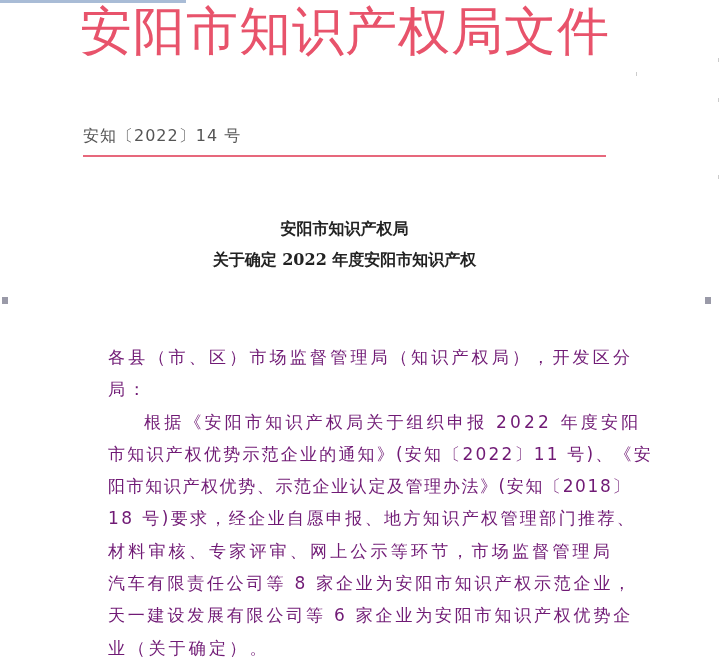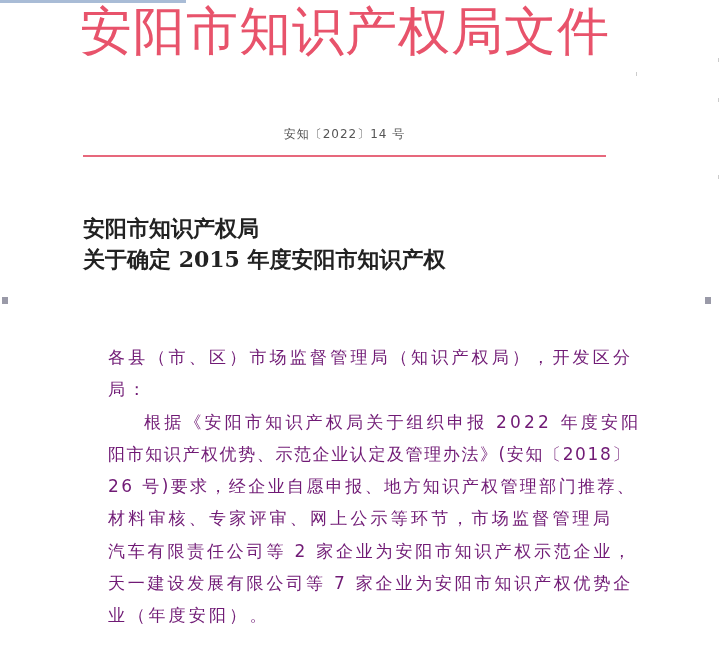"安知〔2022〕14 号" .doc-number { font-size: 12px -> 16px; text-align: center -> left }
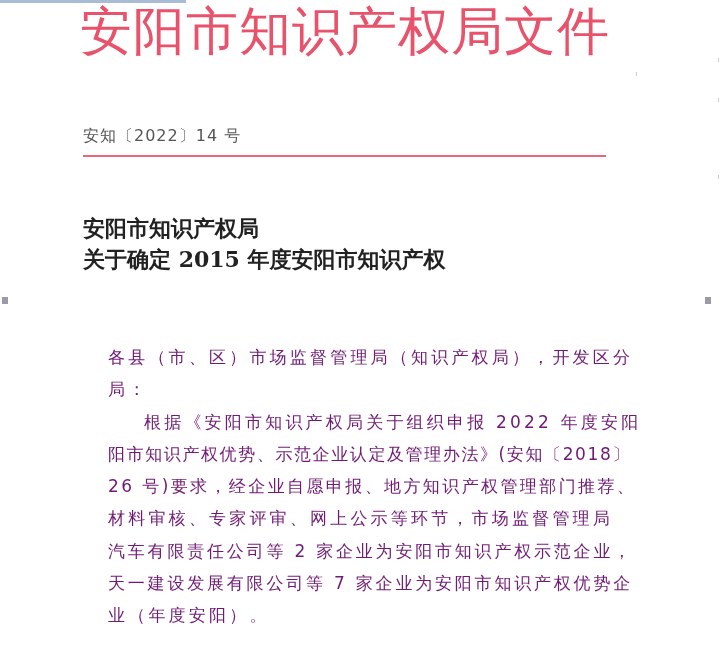"安阳市知识产权局" .title-block { font-size: 22px -> 16px; text-align: left -> center }
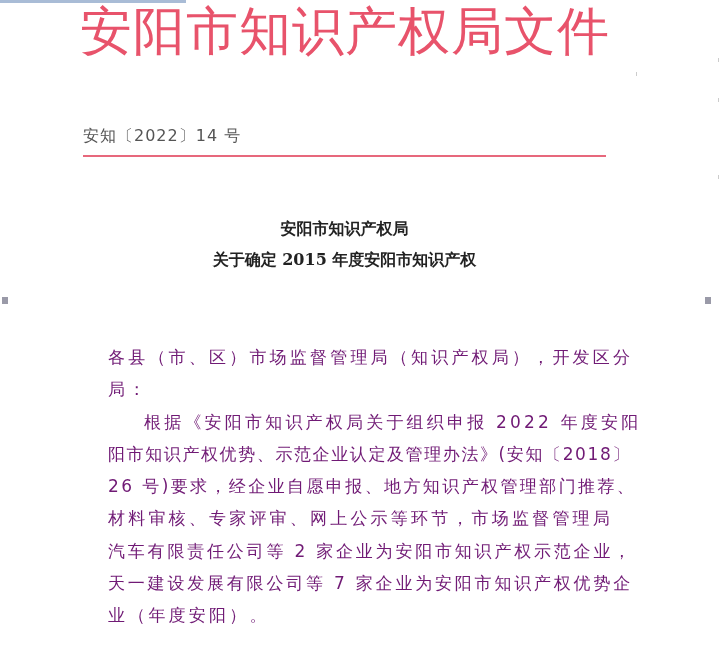"关于确定 2015 年度安阳市知识产权" span.title-line { text: 2015 -> 2022 }
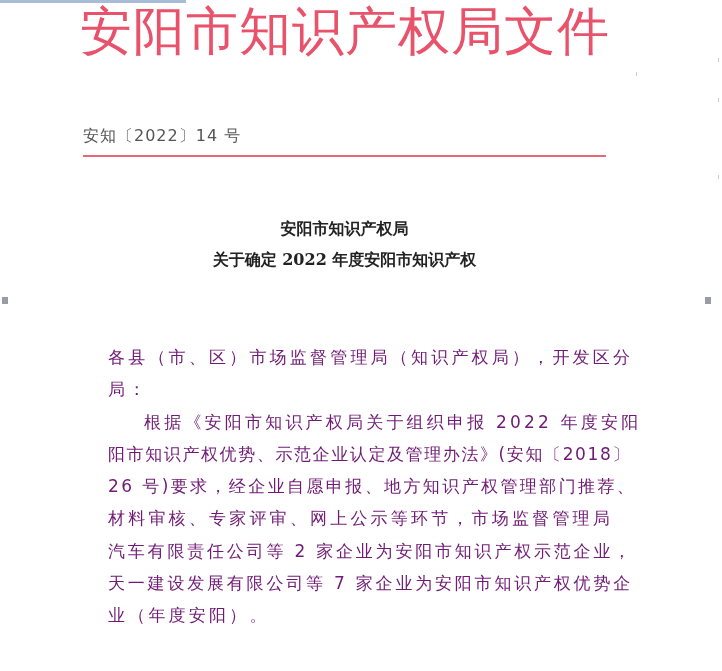"市知识产权优势示范企业的通知》(安知〔2022〕11 号)、《安" span.body-line { html: none -> <span>市知识产权优势示范企业的通知》(安知〔2022〕11 号)、《安</span> }
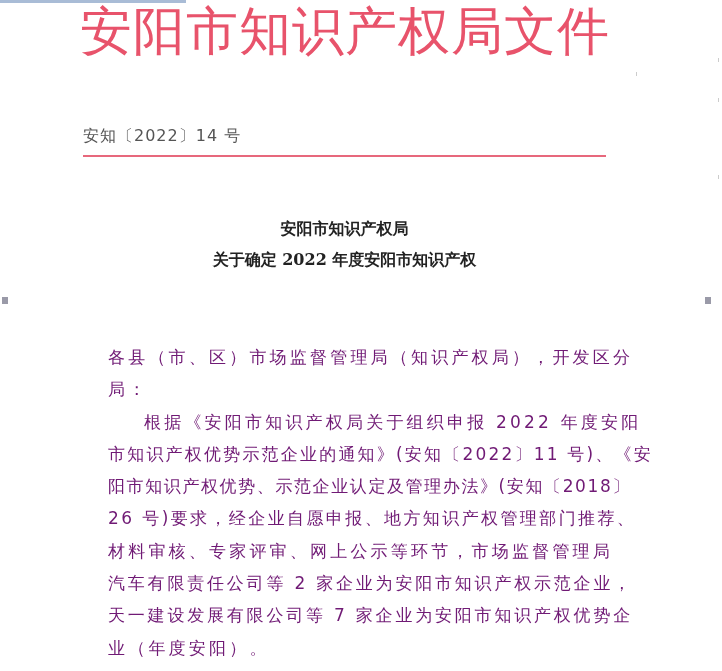"26 号)要求，经企业自愿申报、地方知识产权管理部门推荐、" span.body-line { text: 26 -> 18 }
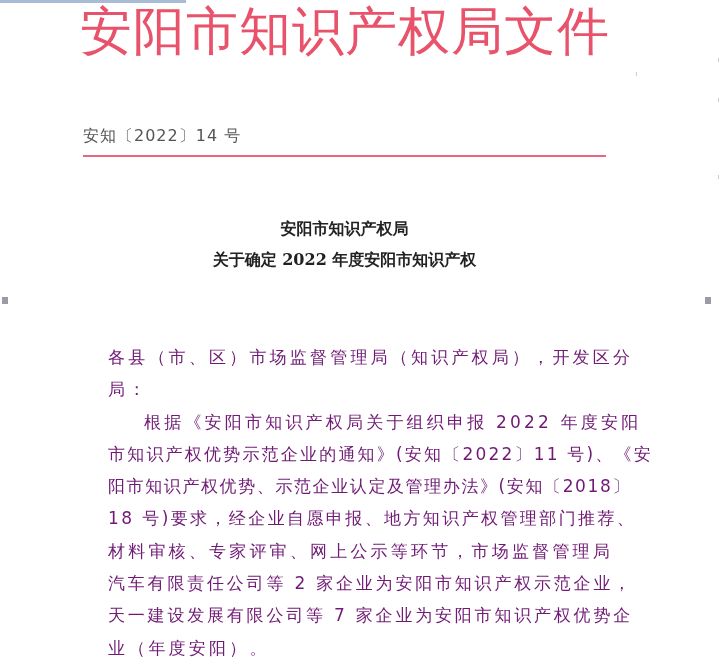"汽车有限责任公司等 2 家企业为安阳市知识产权示范企业，" span.body-line { text: 2 -> 8 }
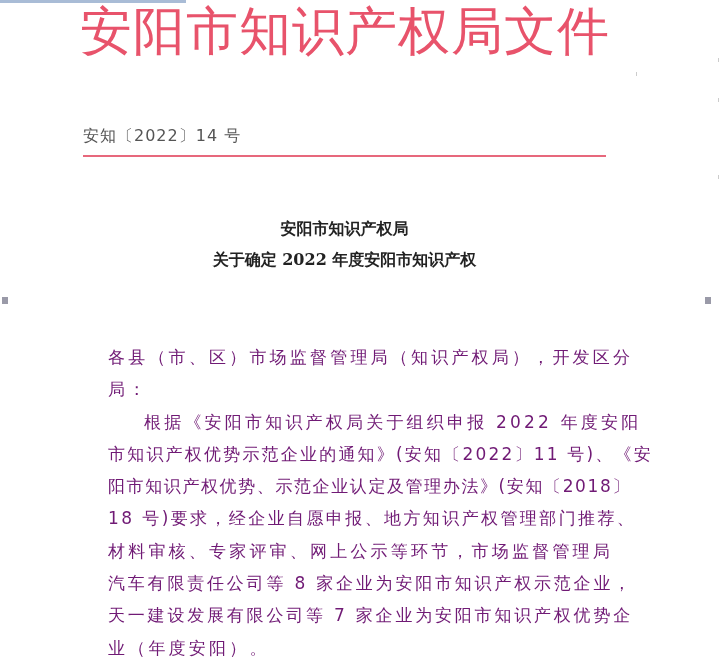"天一建设发展有限公司等 7 家企业为安阳市知识产权优势企" span.body-line { text: 7 -> 6 }
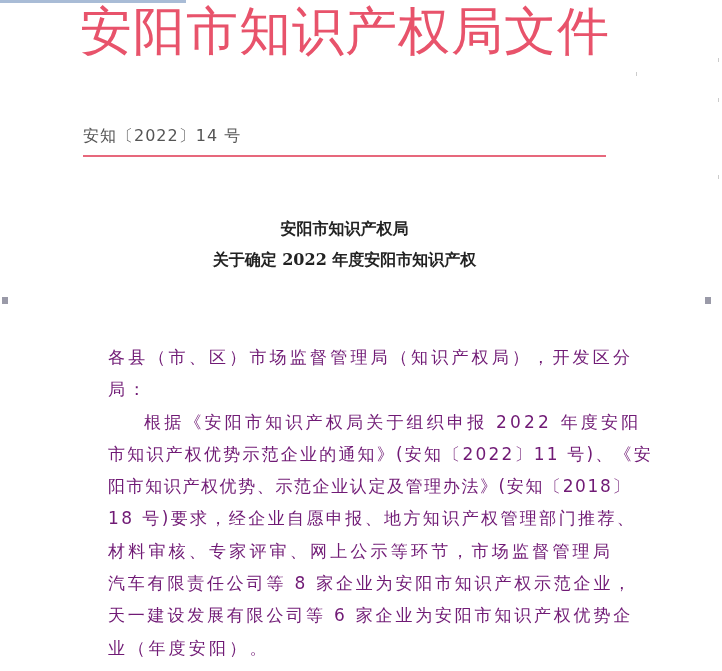"业（年度安阳）。" span.body-line { text: 年度安阳 -> 关于确定 }
